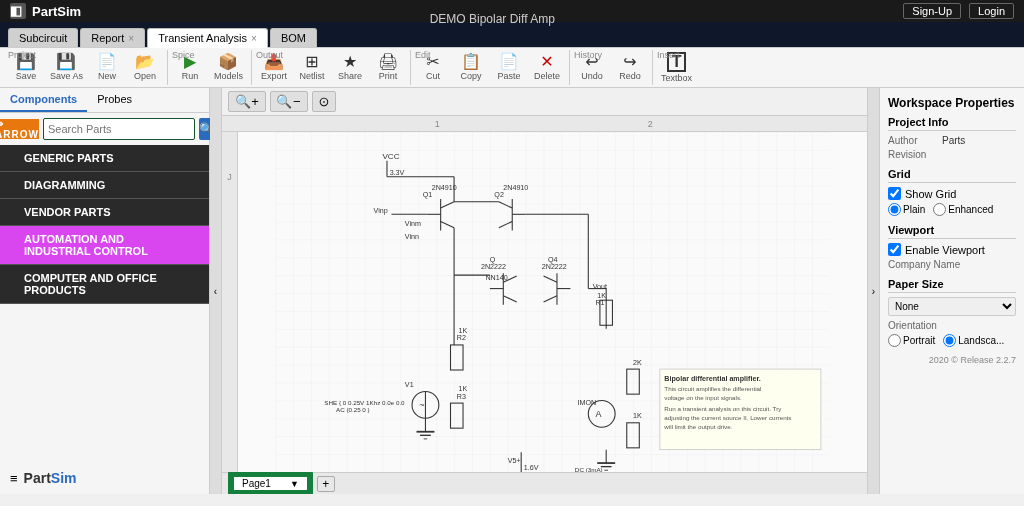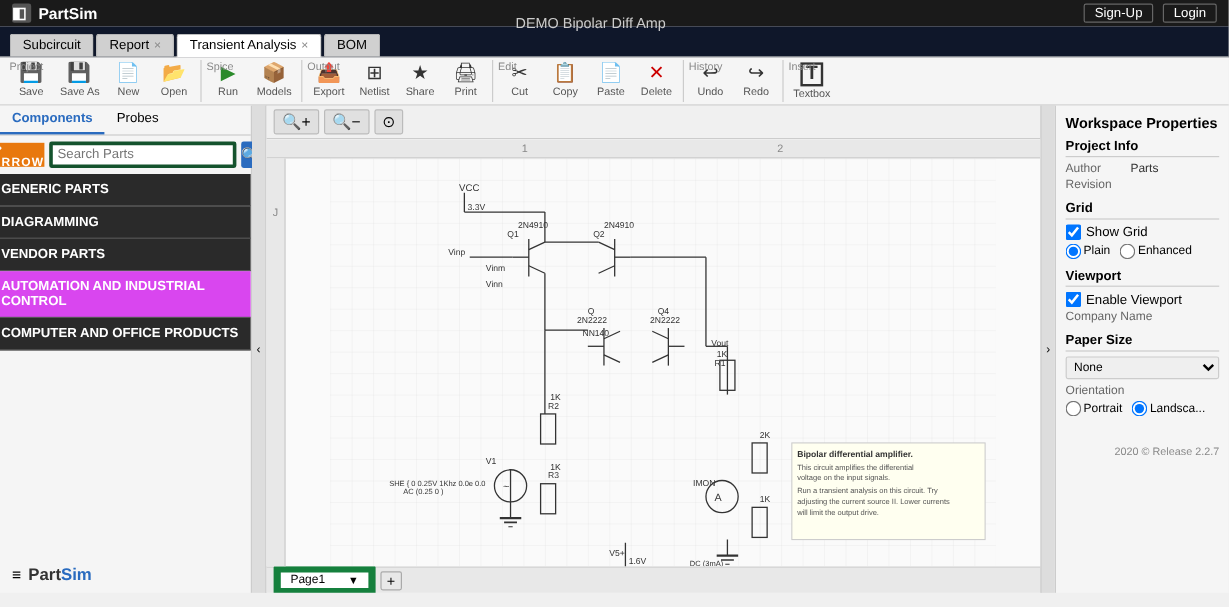"Search Parts" #search-input { border: 3px solid #14532d -> 1px solid #14532d }
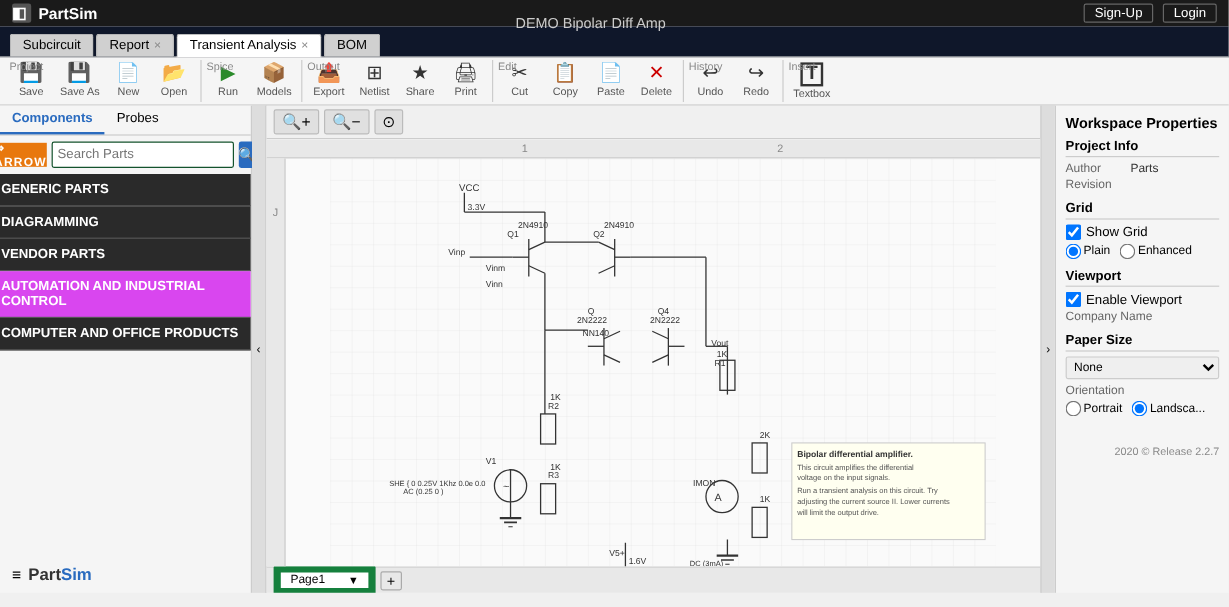"GENERIC PARTS" .category-item { padding: 7px 1px -> 7px 24px }
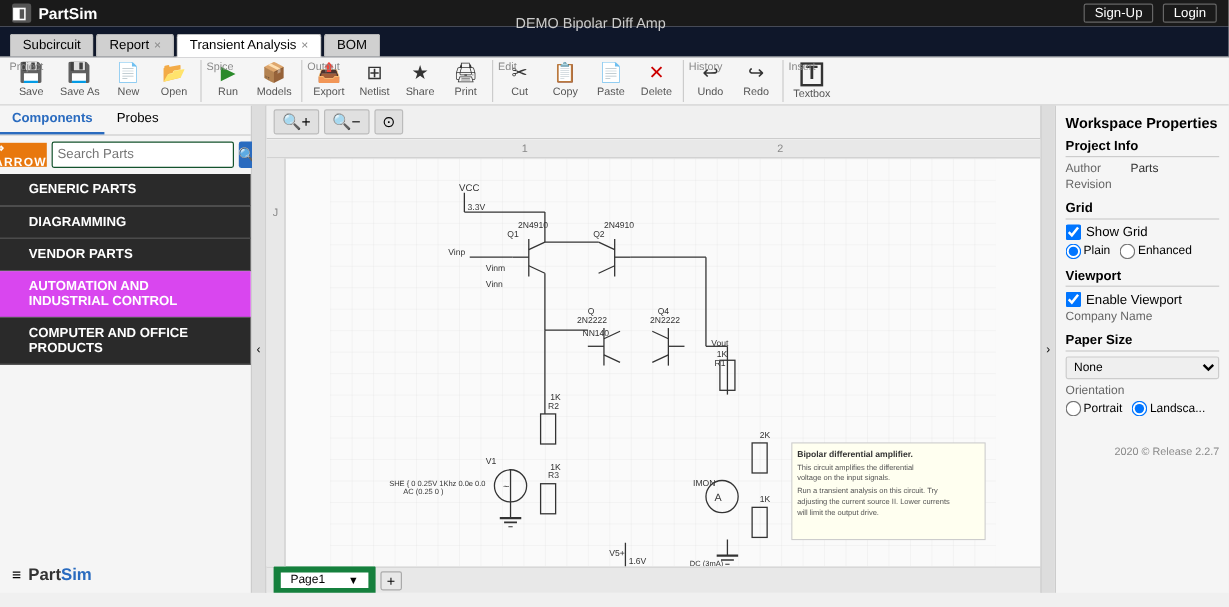"2020 © Release 2.2.7" .bottom-info { margin-top: 24px -> 8px }
